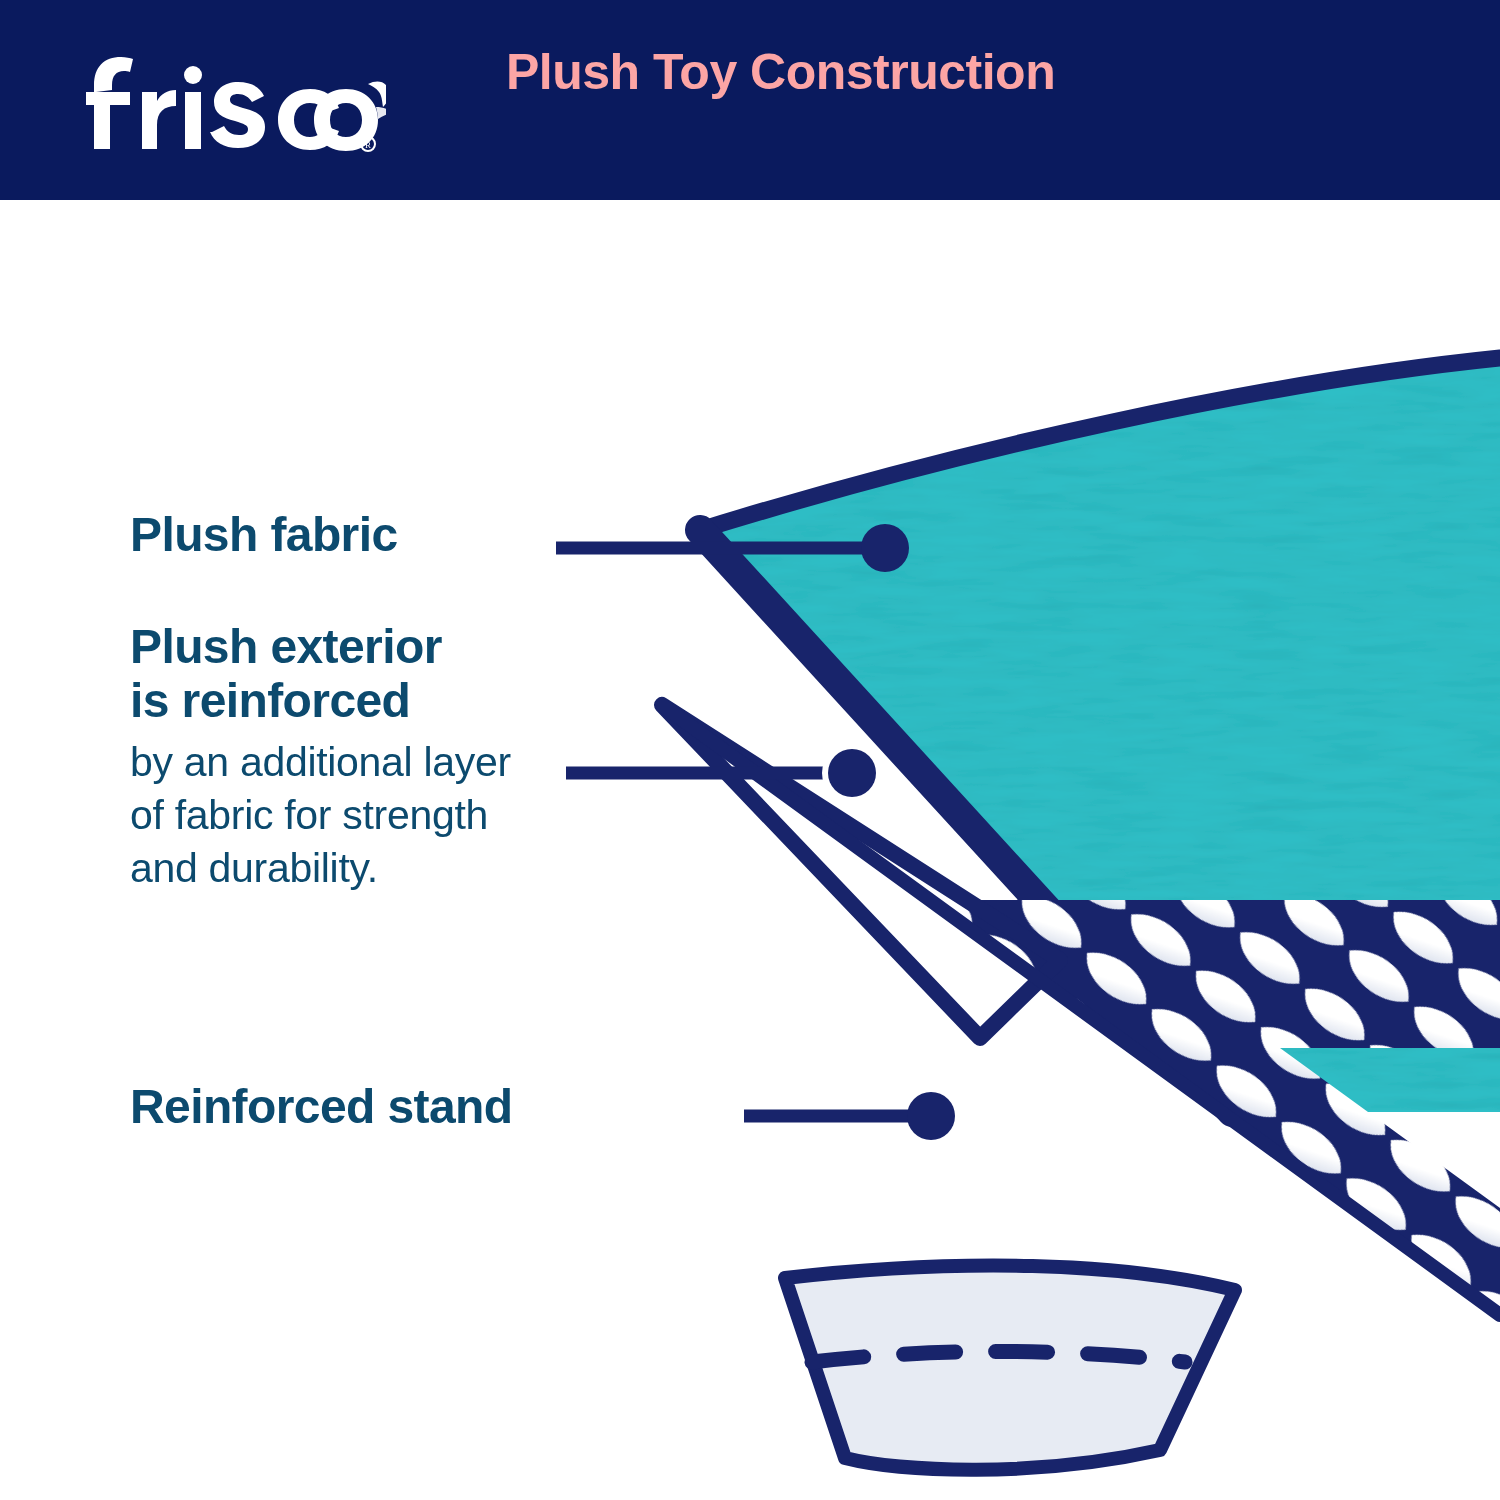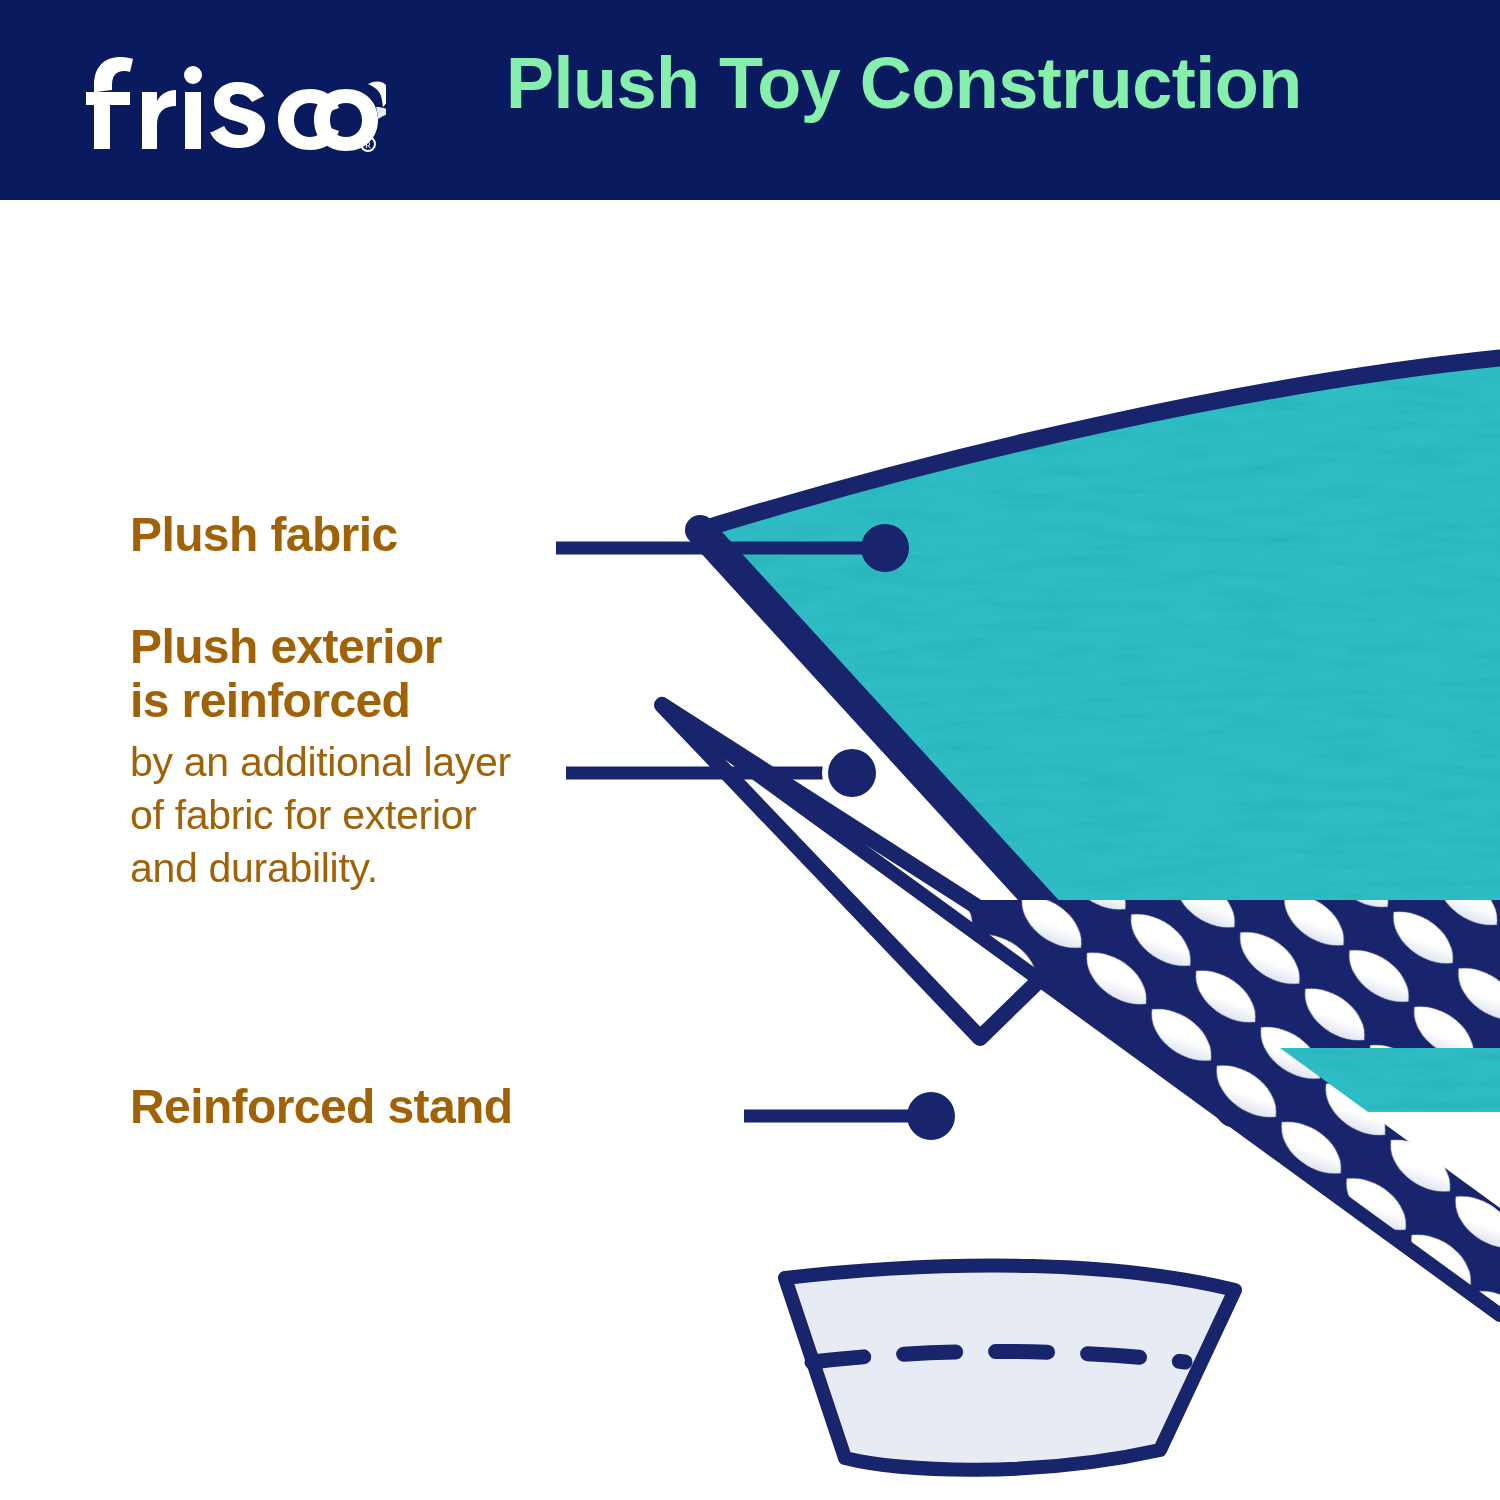"Plush Toy Construction" #header-title { color: #86efac -> #fca5a5; font-size: 72px -> 50px }
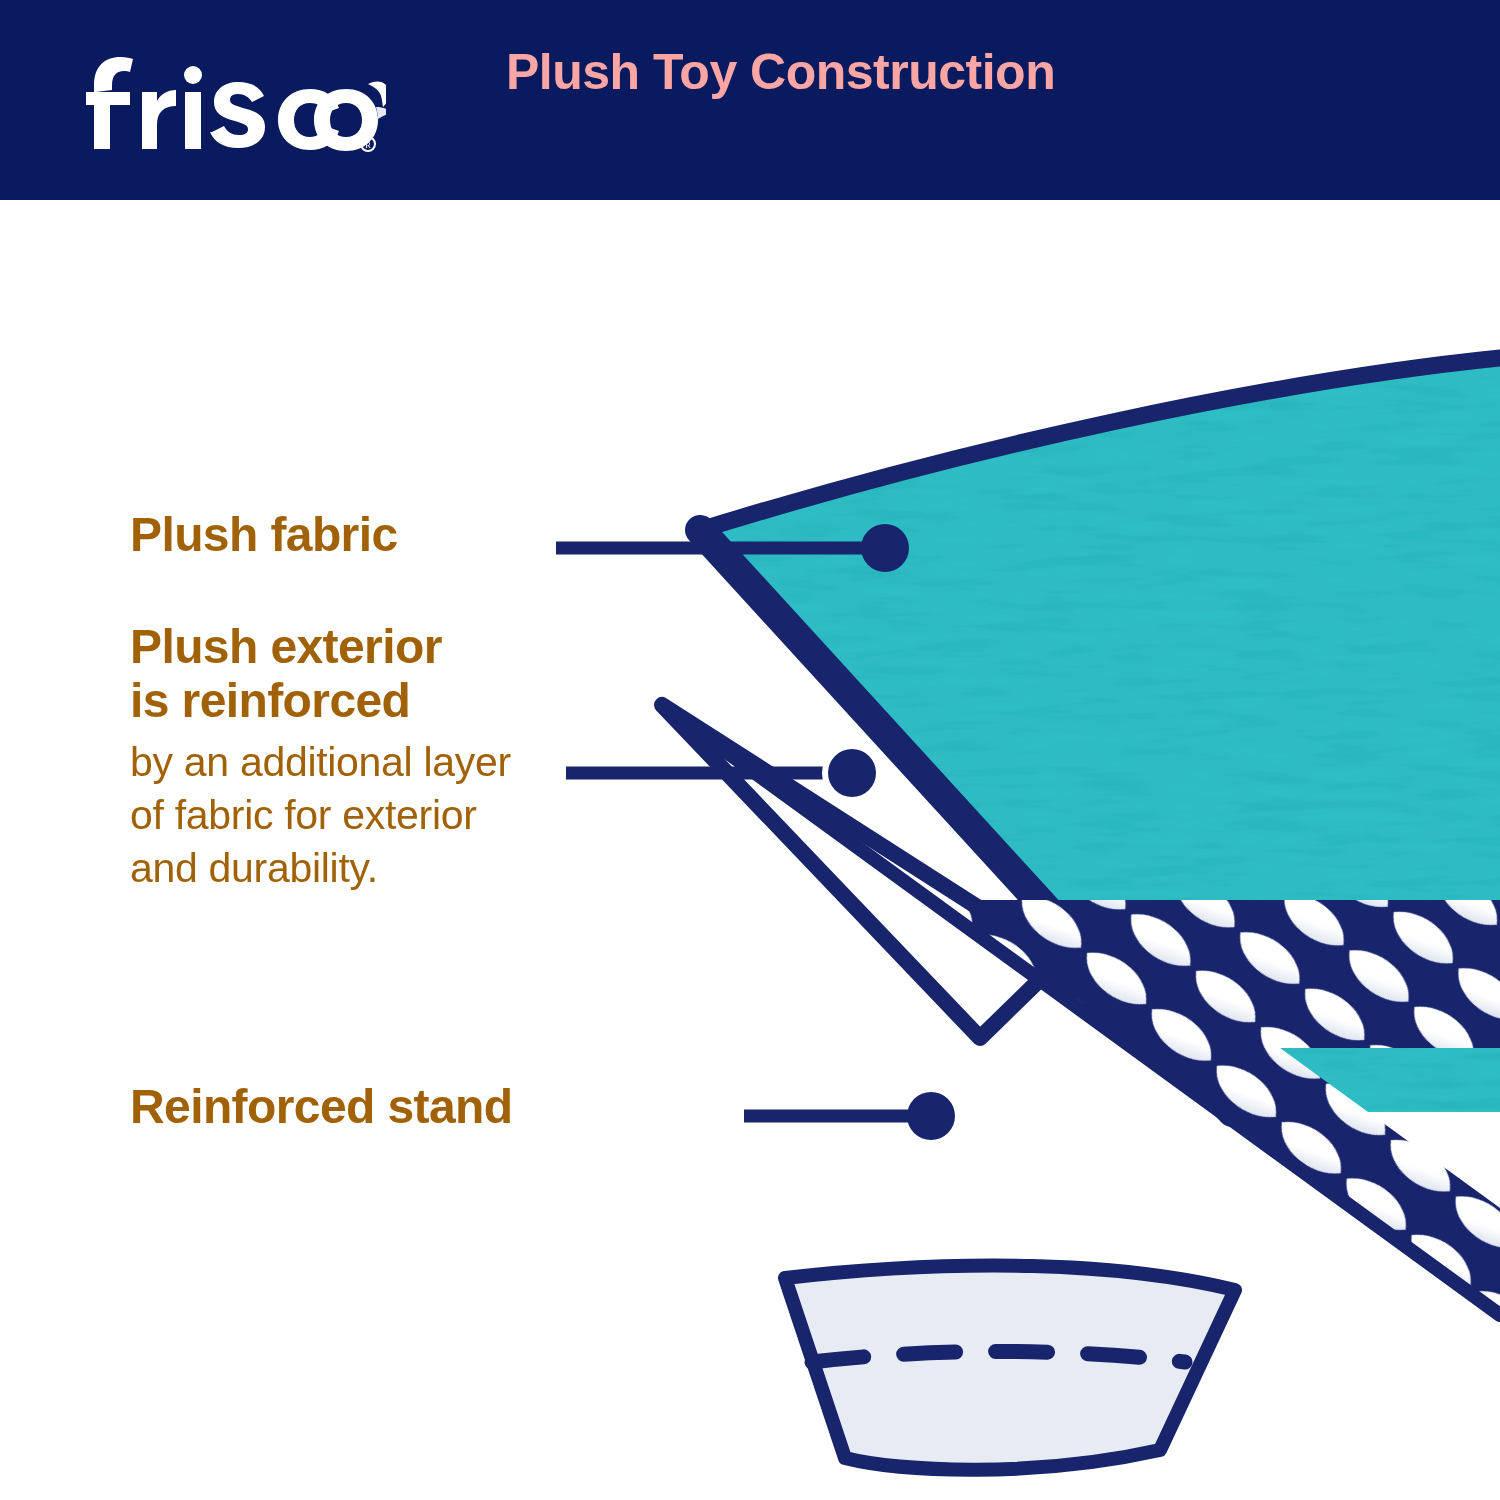"Plush fabric" .callout { color: #a16207 -> #0c4a6e }
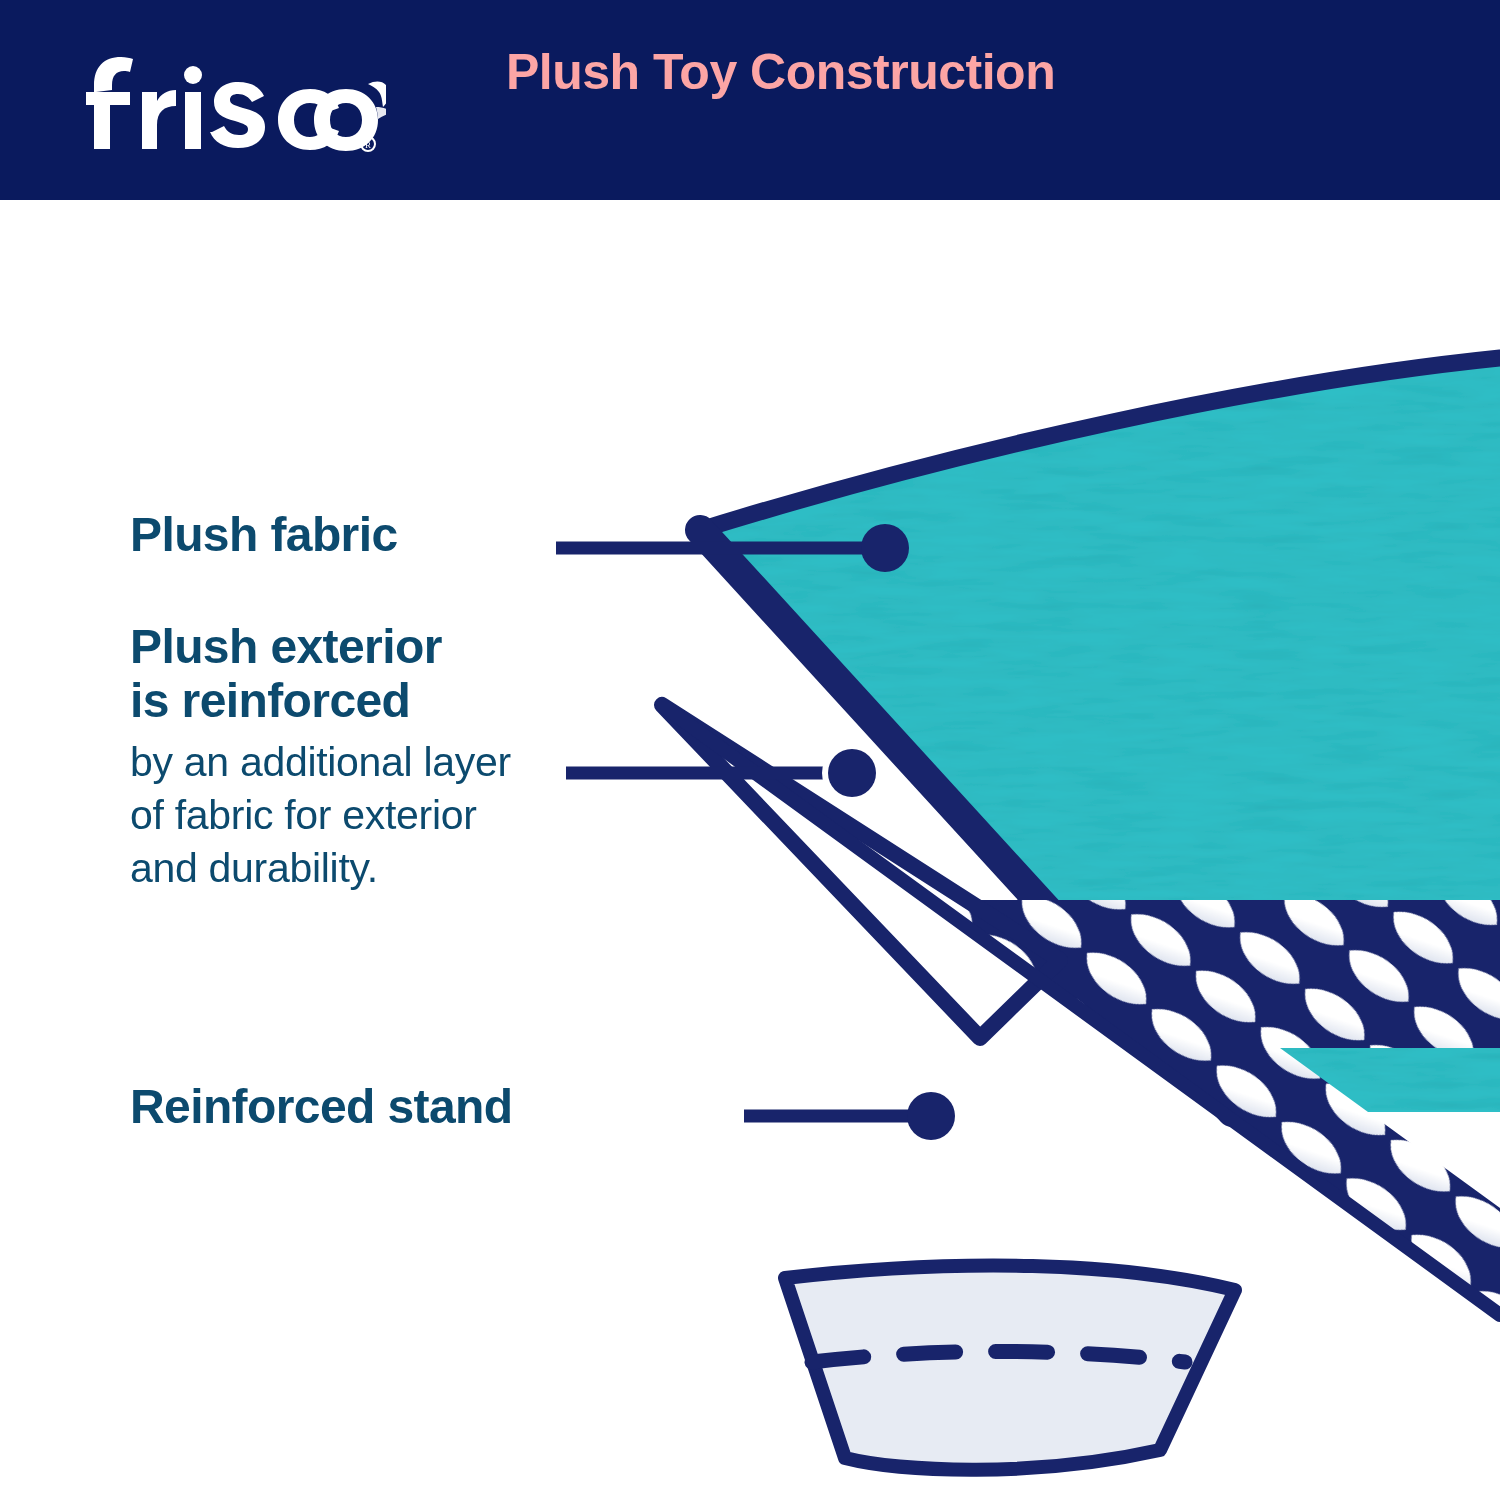"by an additional layer" div.body { text: exterior -> strength }
